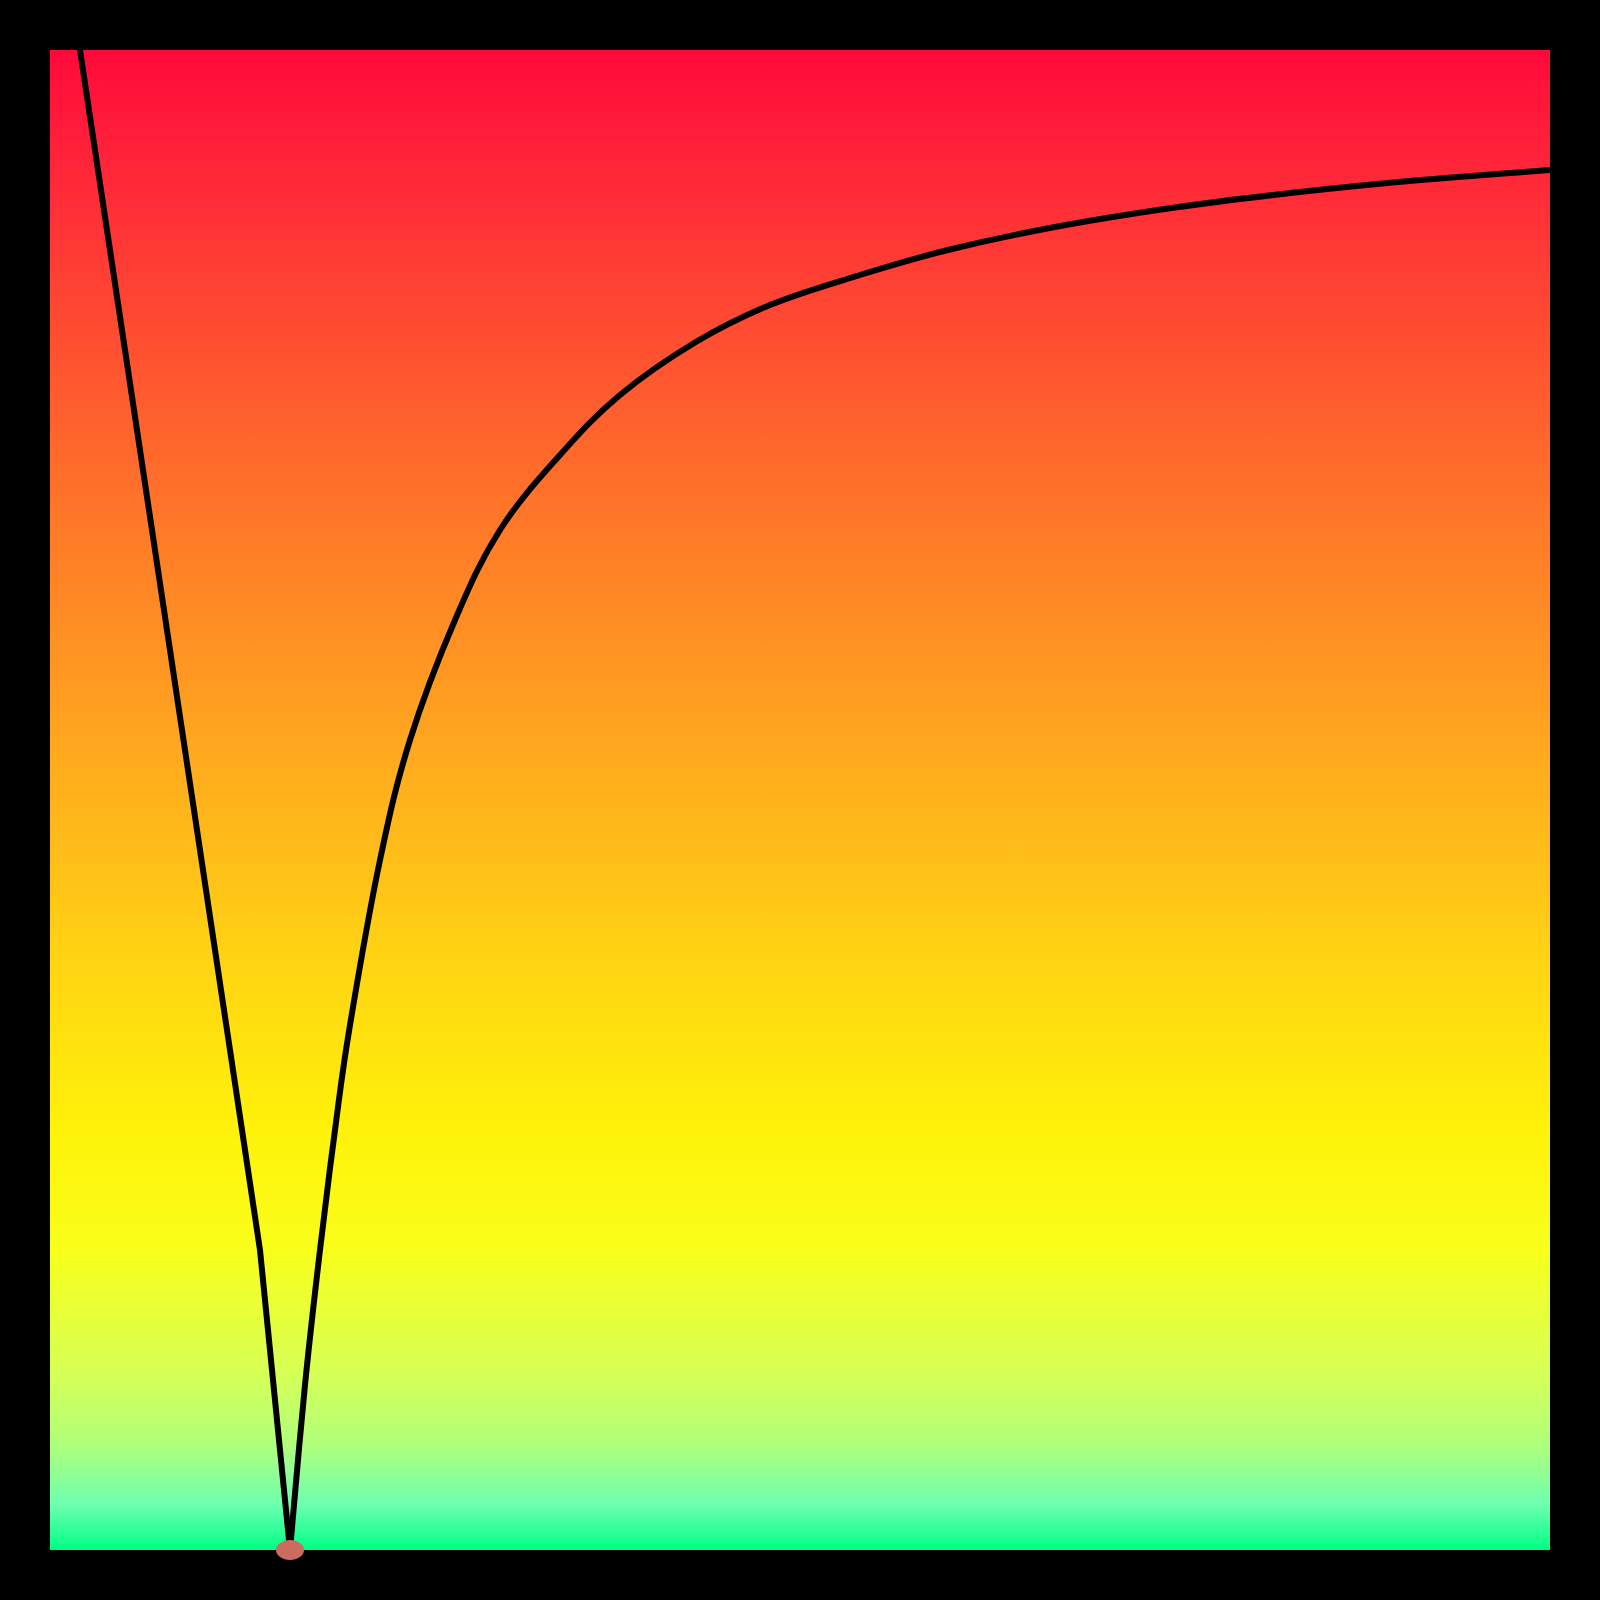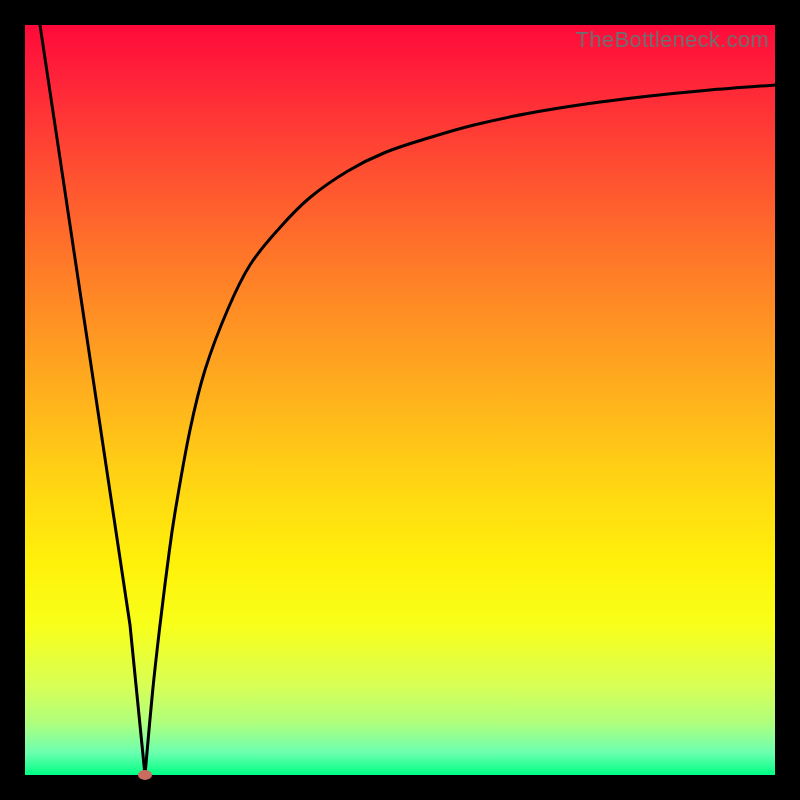"TheBottleneck.com" div.watermark { html: <div>TheBottleneck.com</div> -> none }
